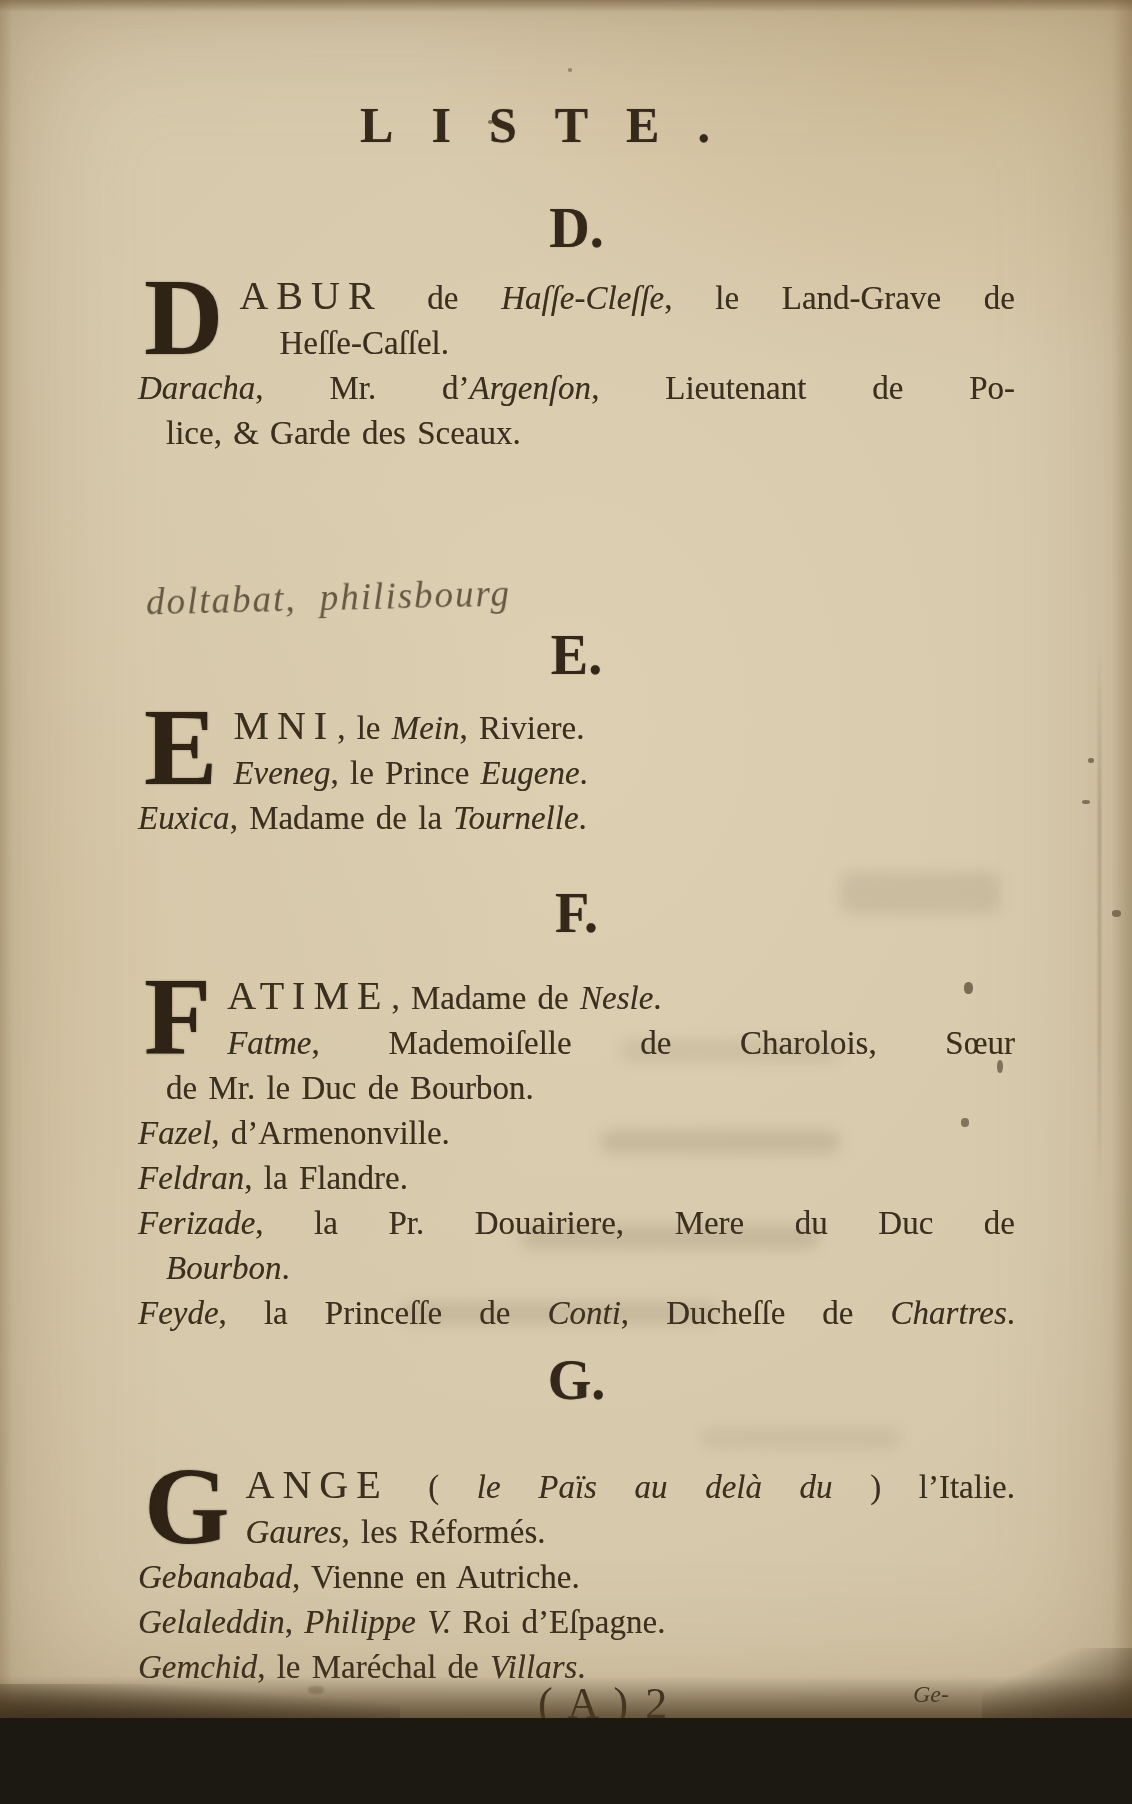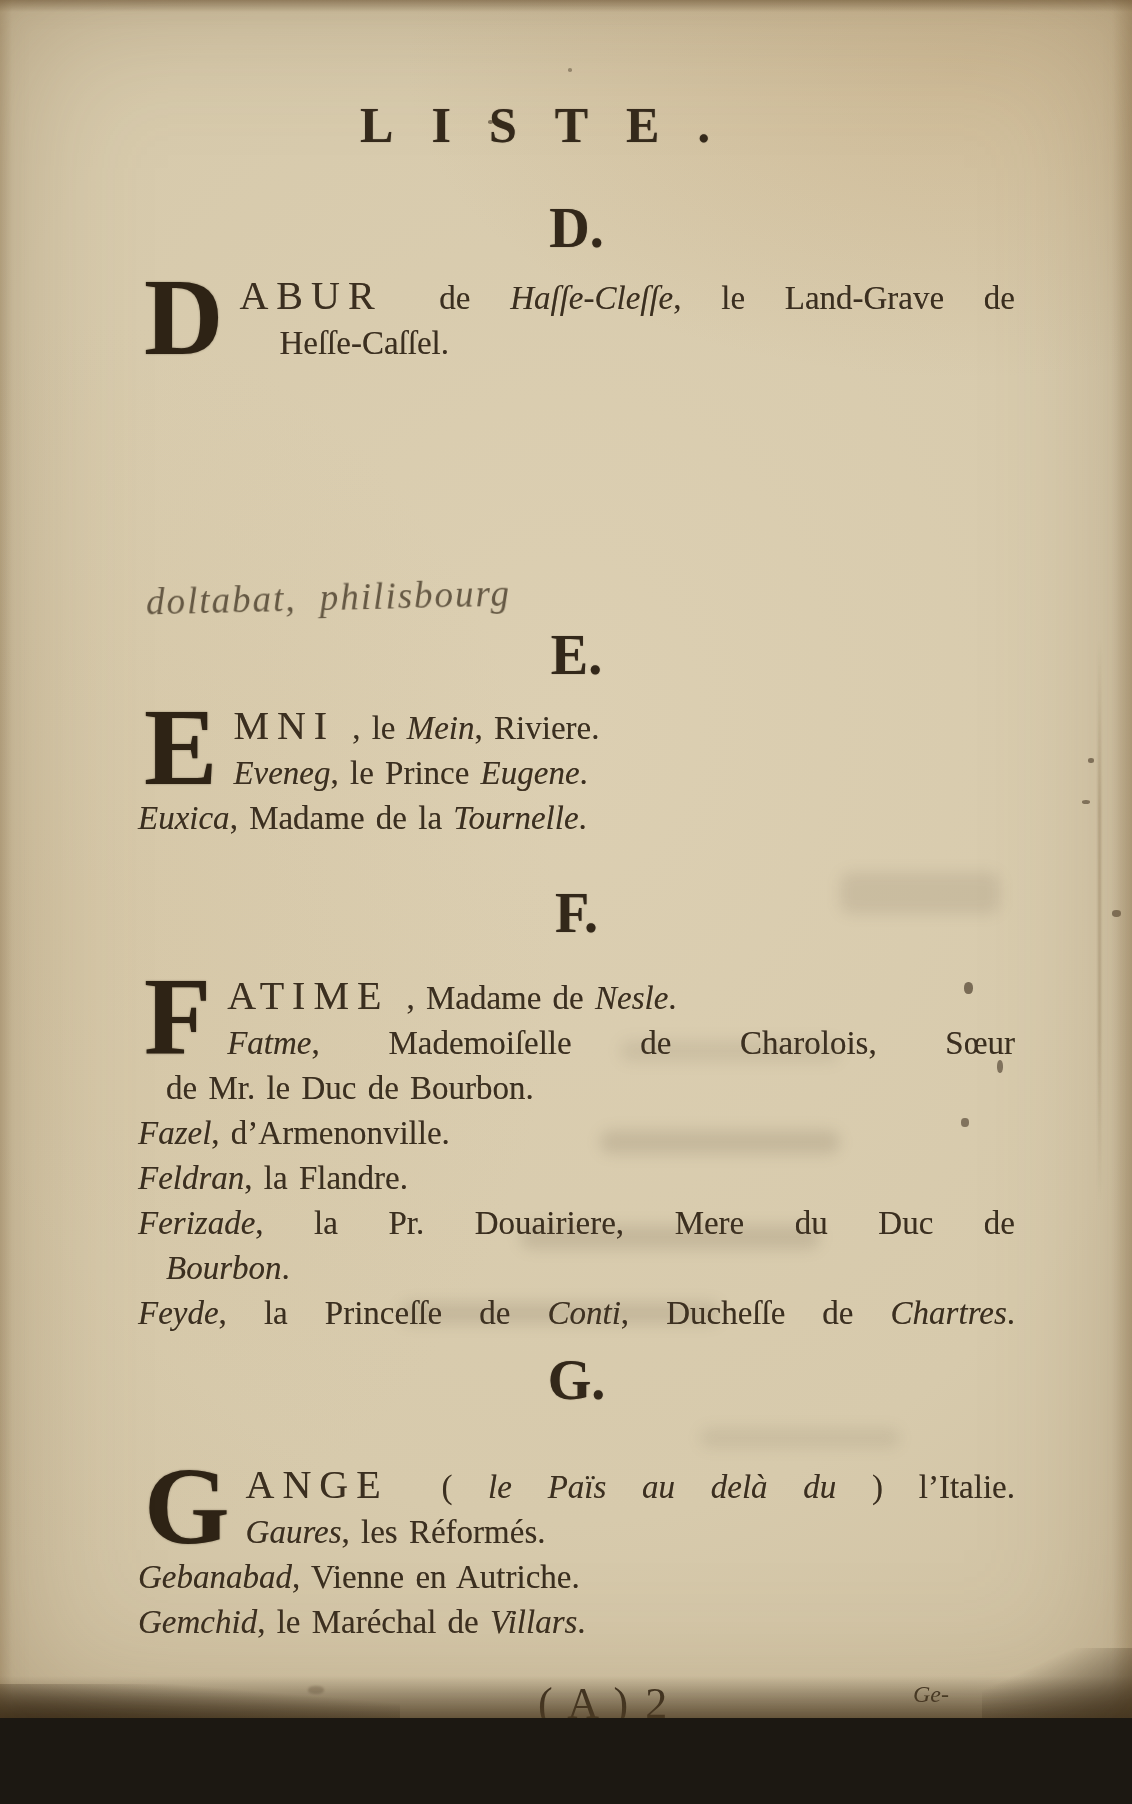"ABUR" .sc { margin-right: 17px -> 2px }
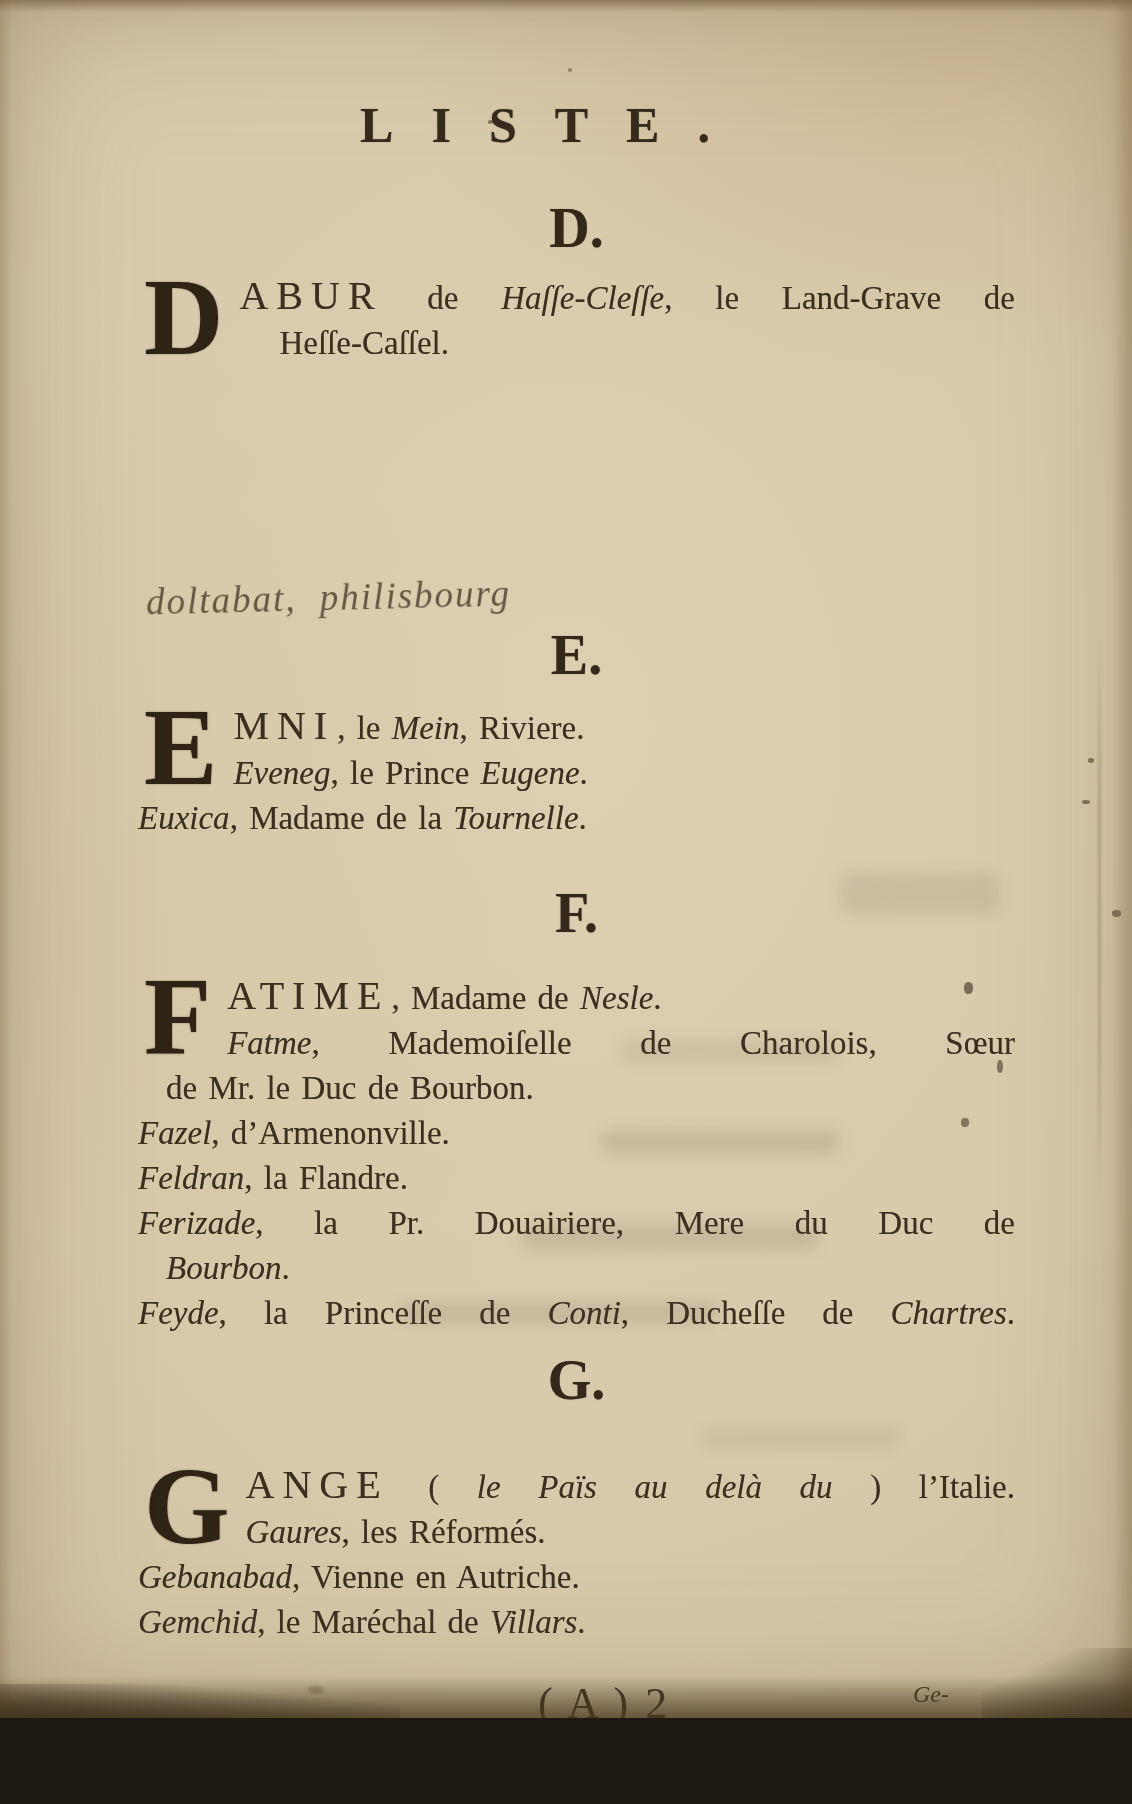"Daracha, Mr. d’Argenſon, Lieutenant de" p.entry { html: none -> <p> <span><span>Daracha</span><span>, Mr. d’</span><span>Argenſon</span><span>, Lieutenant de Po-</span></span> <span><span>lice, &amp; Garde des Sceaux.</span></span> </p> }
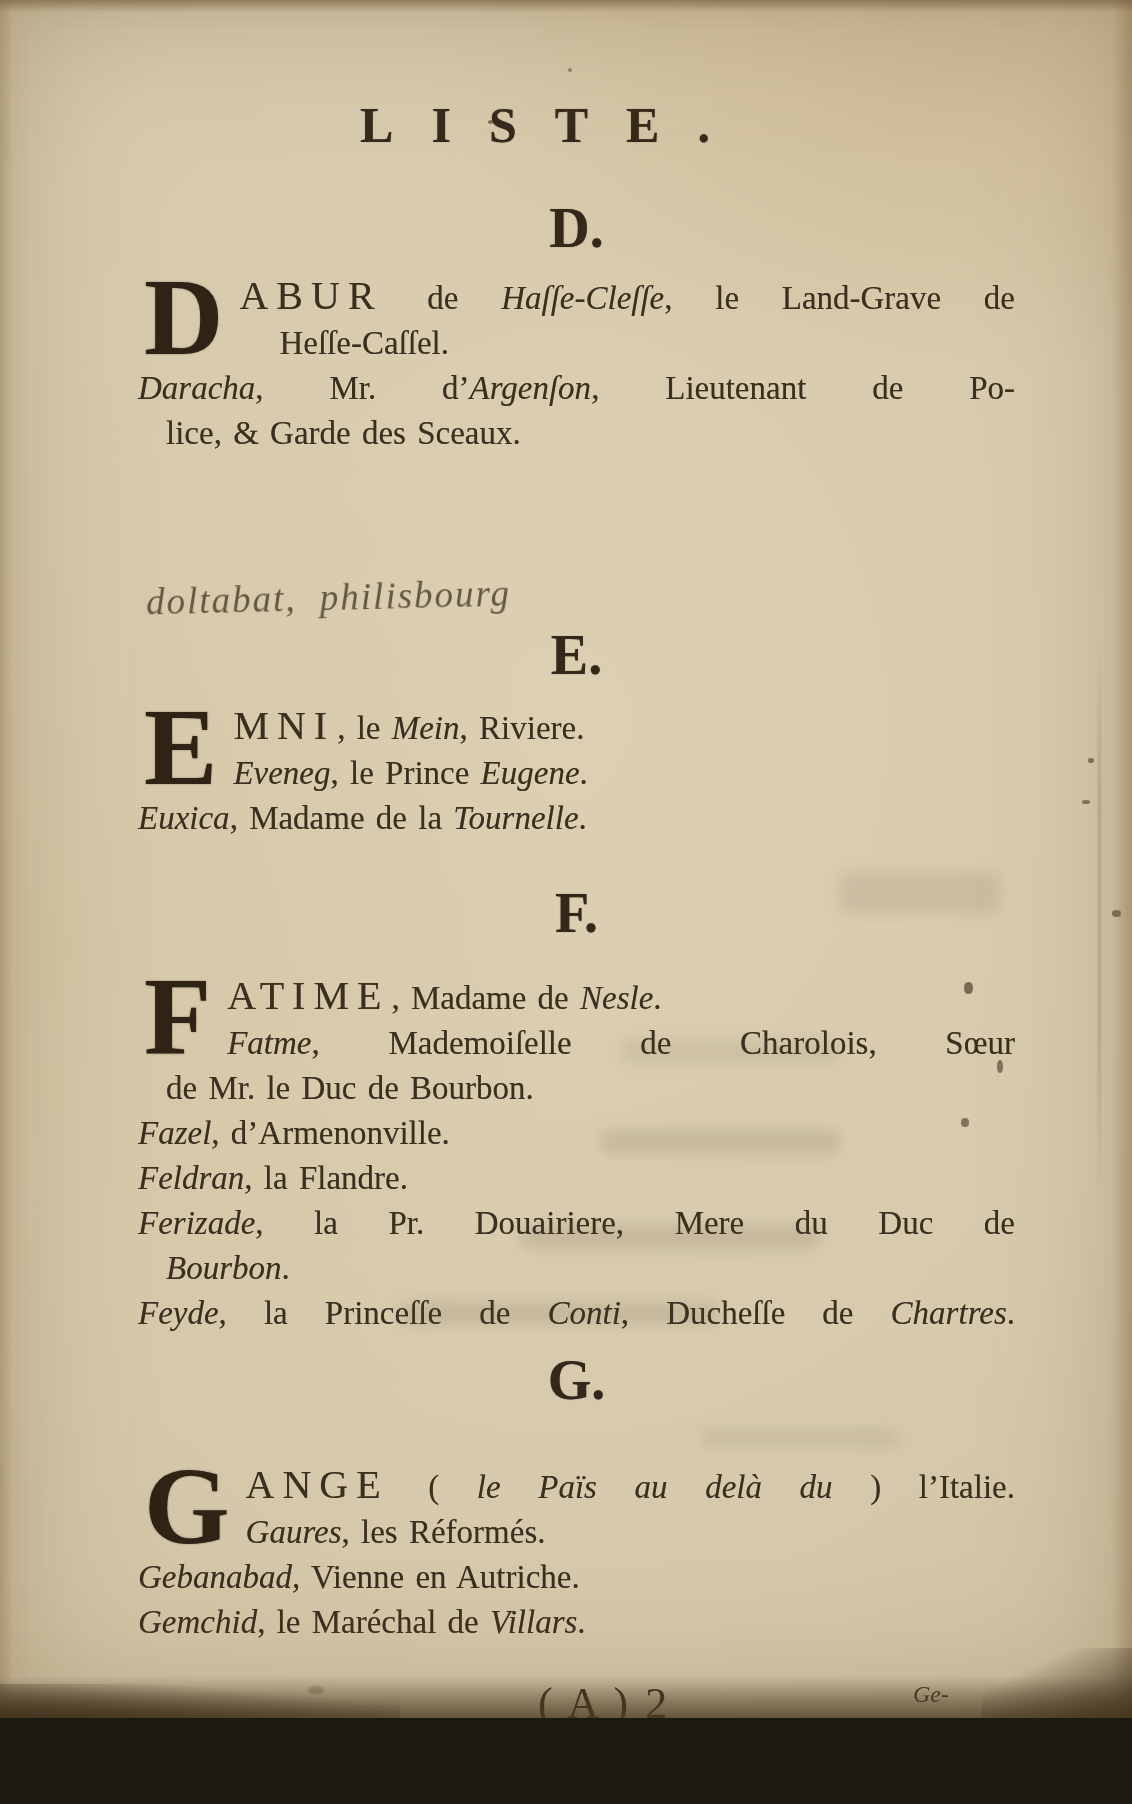"Gelaleddin, Philippe V. Roi d’Eſpagne." p.entry { html: none -> <p> <span><span>Gelaleddin</span><span>, </span><span>Philippe V.</span><span> Roi d’Eſpagne.</span></span> </p> }
